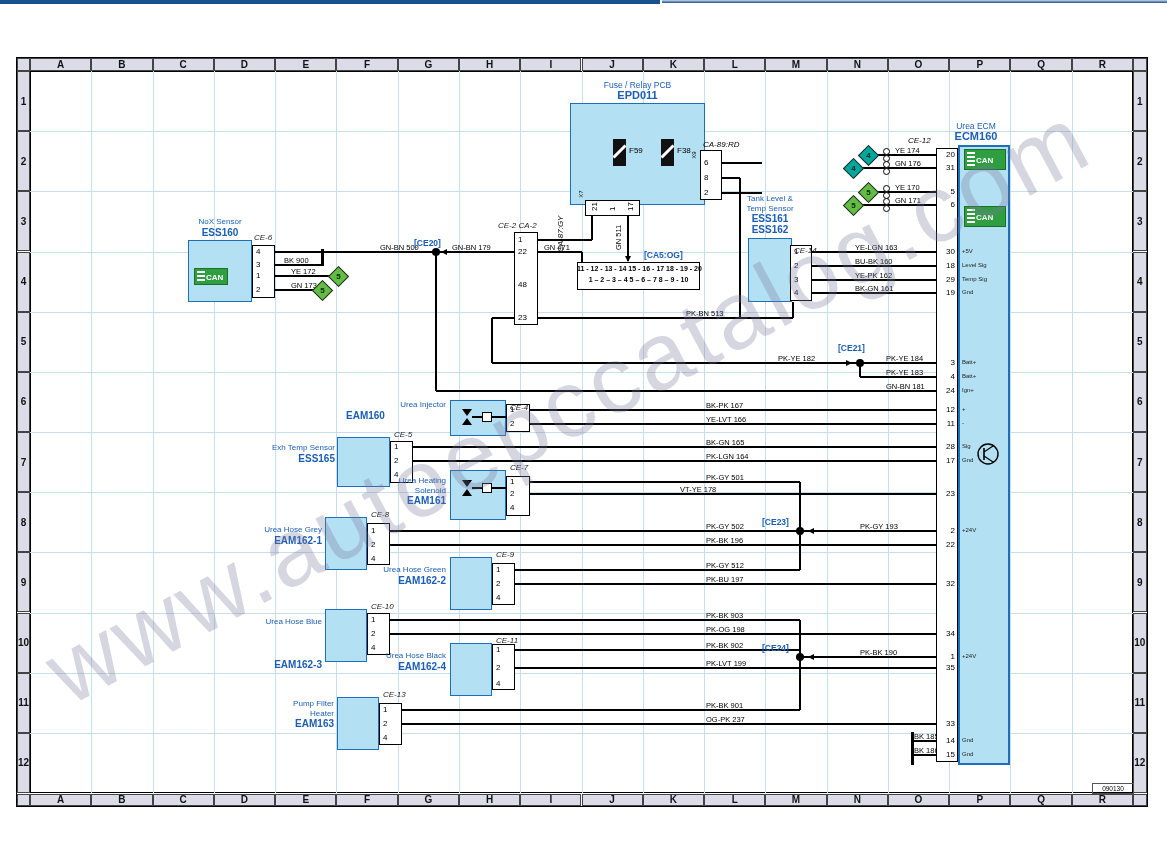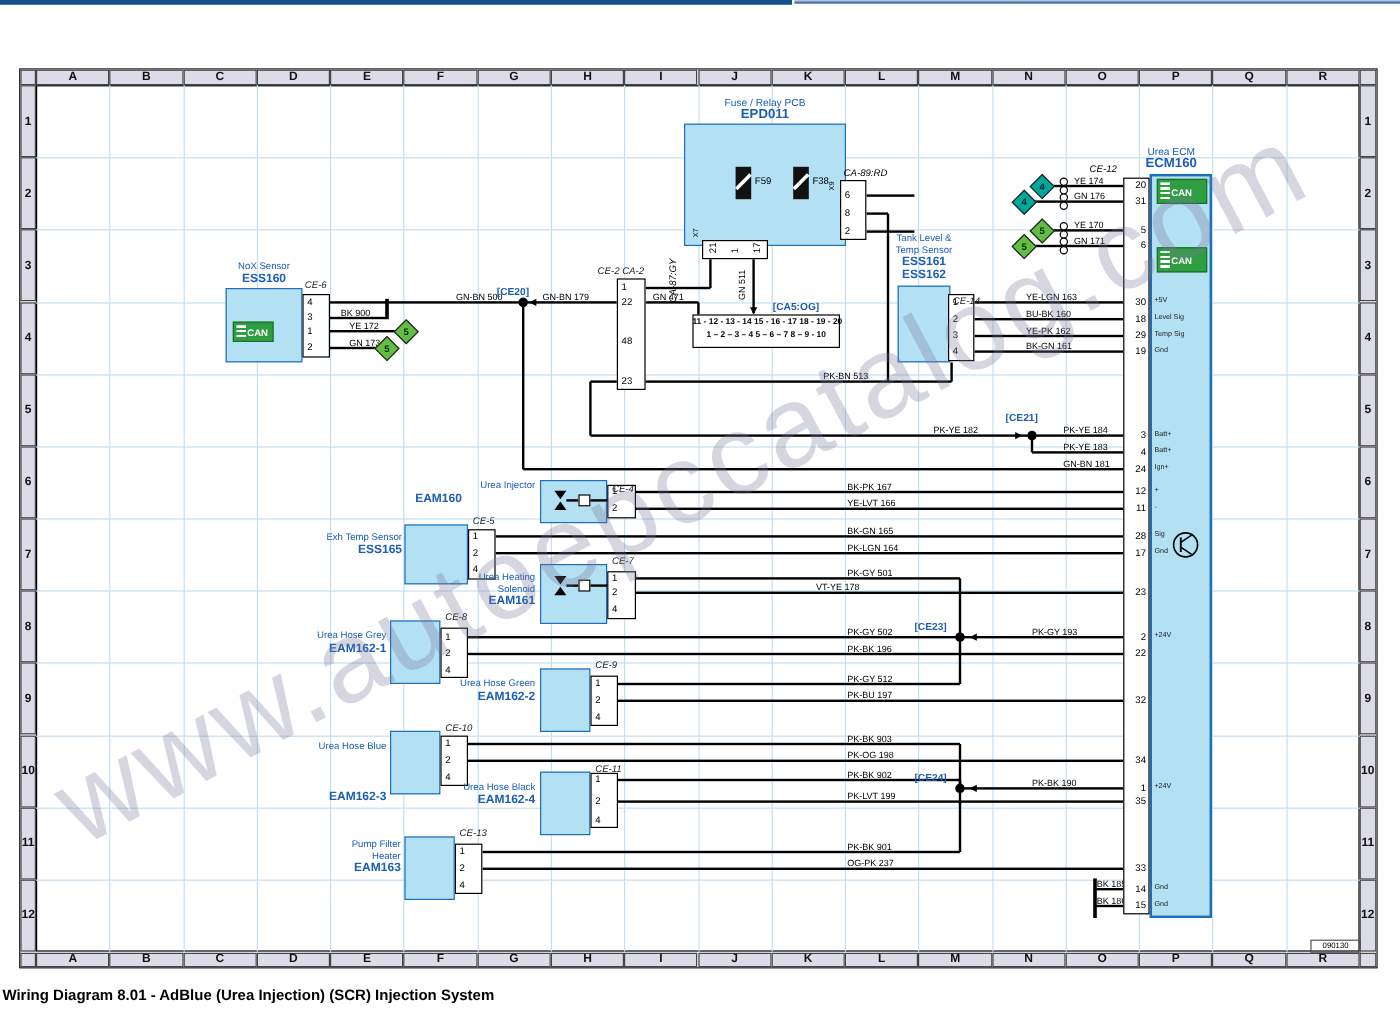"Wiring Diagram 8.01 - AdBlue" div.lbl { html: <div>Wiring Diagram 8.01 - AdBlue (Urea Injection) (SCR) Injection System</div> -> none }
